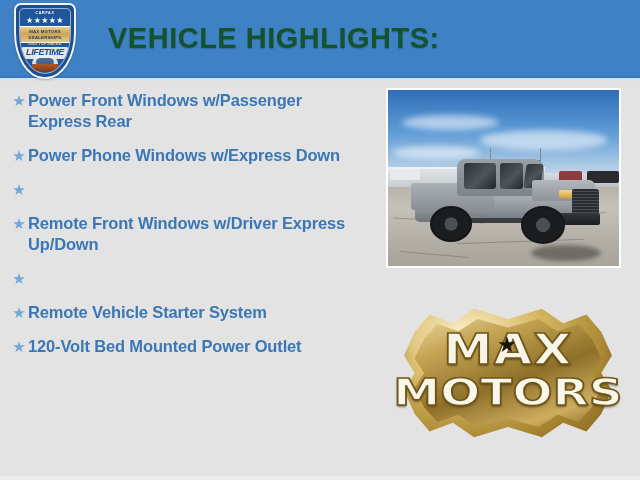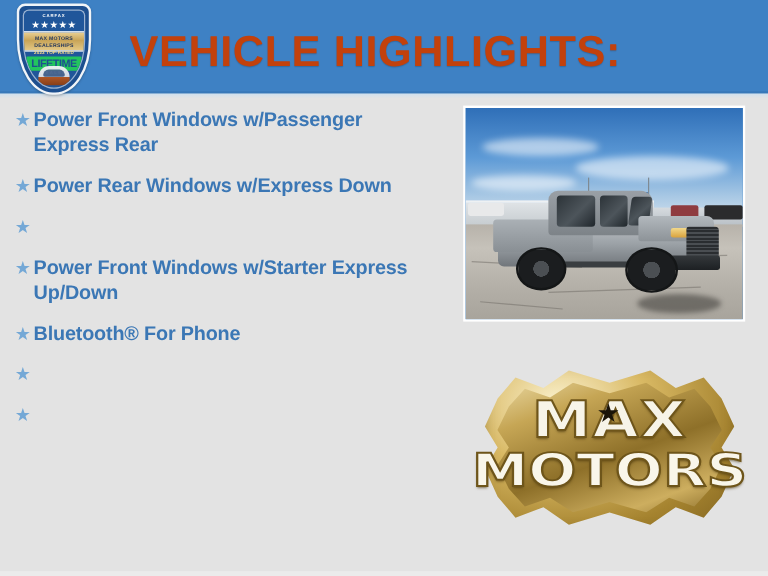"LIFETIME" .badge-lifetime { align-items: center -> none; background: #22c55e -> #e5e5e5; font-style: none -> italic }
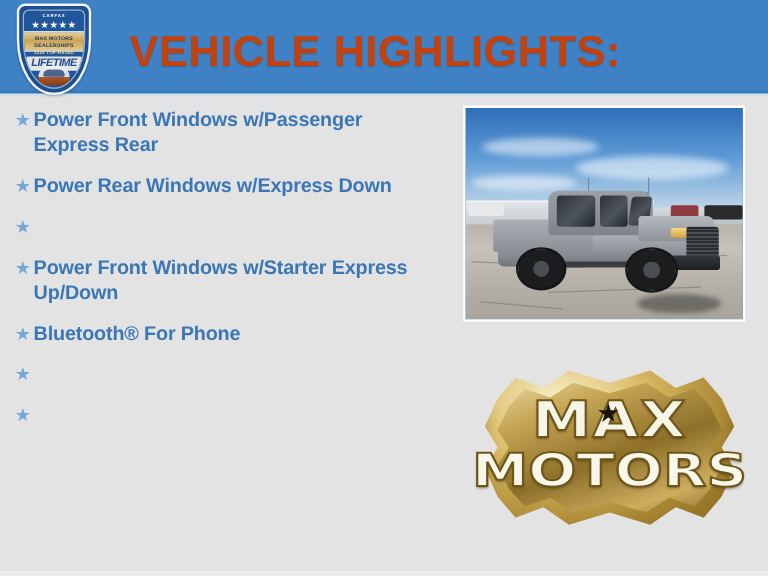"VEHICLE HIGHLIGHTS:" .header-title { color: #c2410c -> #14532d; font-size: 36px -> 29px }
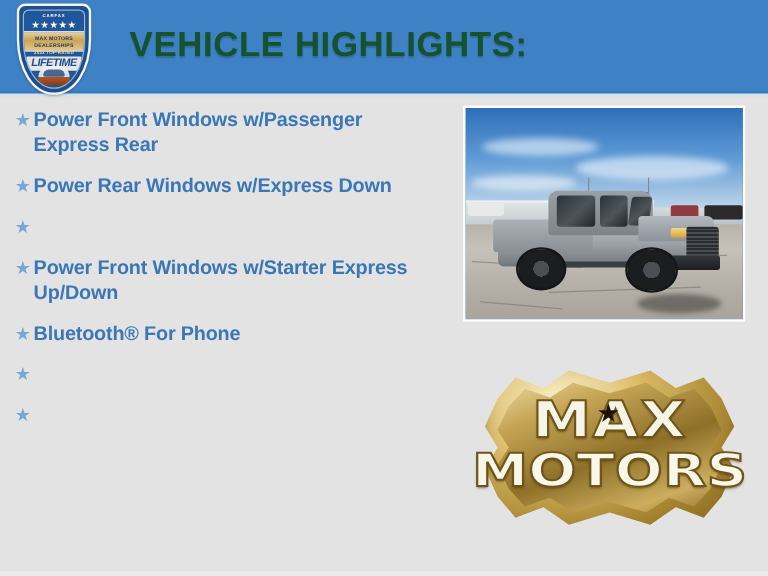"Power Rear Windows w/Express Down" div.feature-text { text: Rear -> Phone }
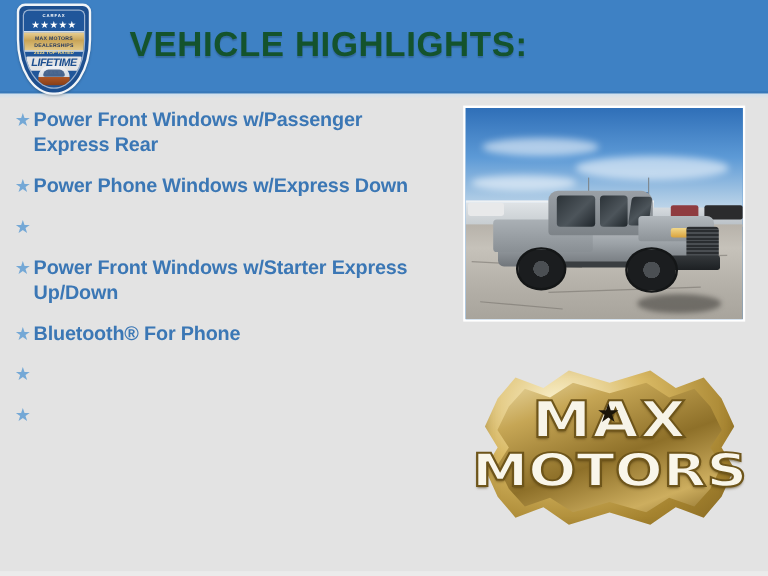"Power Front Windows w/Starter Express" div.feature-text { text: Power Front Windows w/Starter -> Remote Front Windows w/Driver }
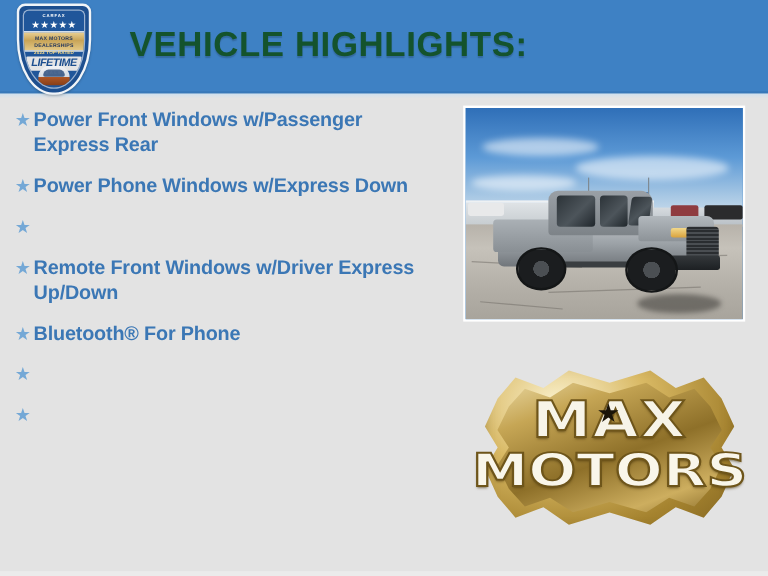"Bluetooth® For Phone" div.feature-text { html: <div>Bluetooth® For Phone</div> -> none }
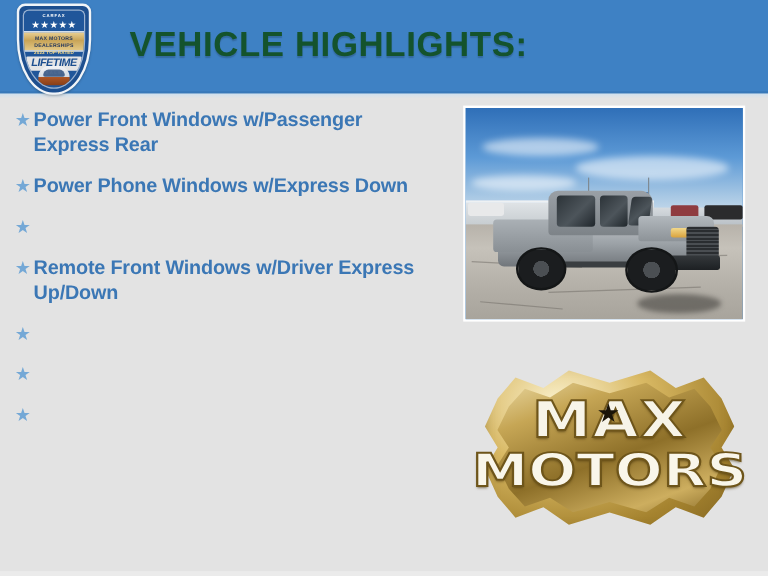"Remote Vehicle Starter System" div.feature-text { html: none -> <div>Remote Vehicle Starter System</div> }
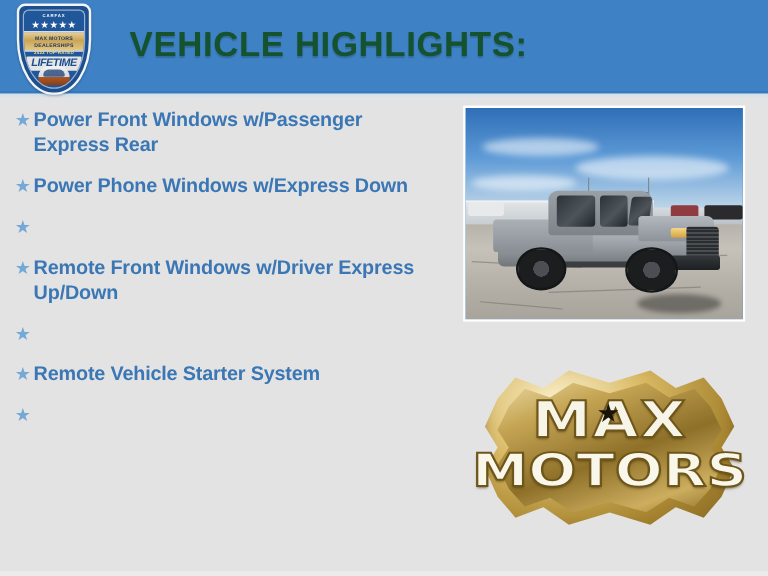"120-Volt Bed Mounted Power Outlet" div.feature-text { html: none -> <div>120-Volt Bed Mounted Power Outlet</div> }
